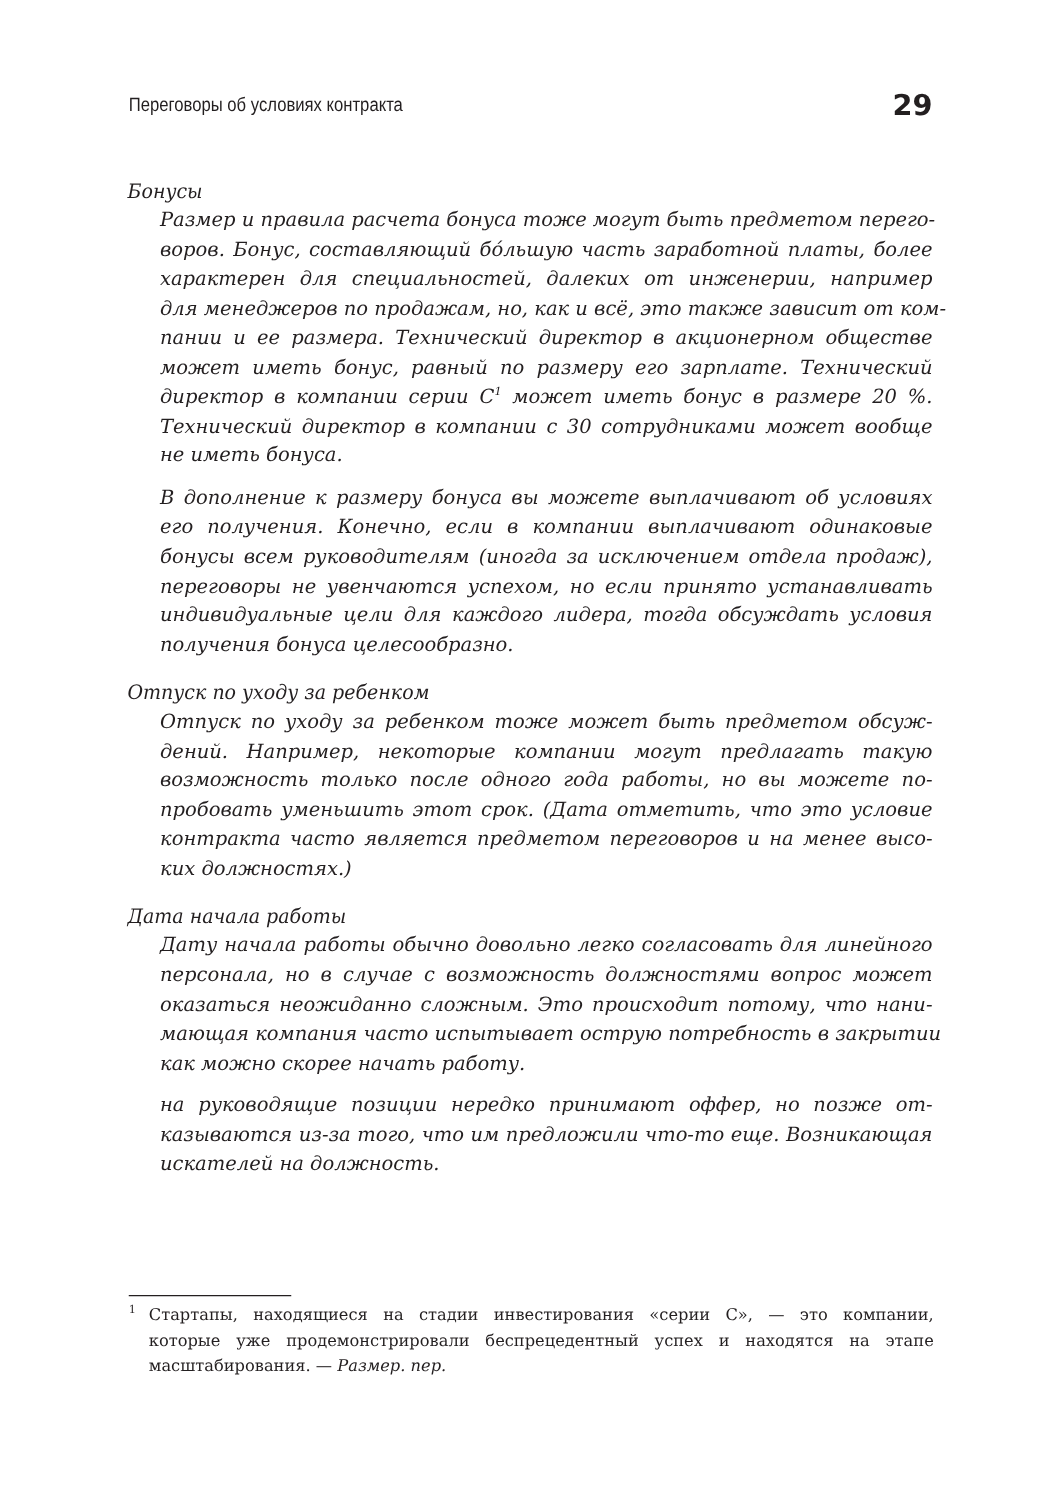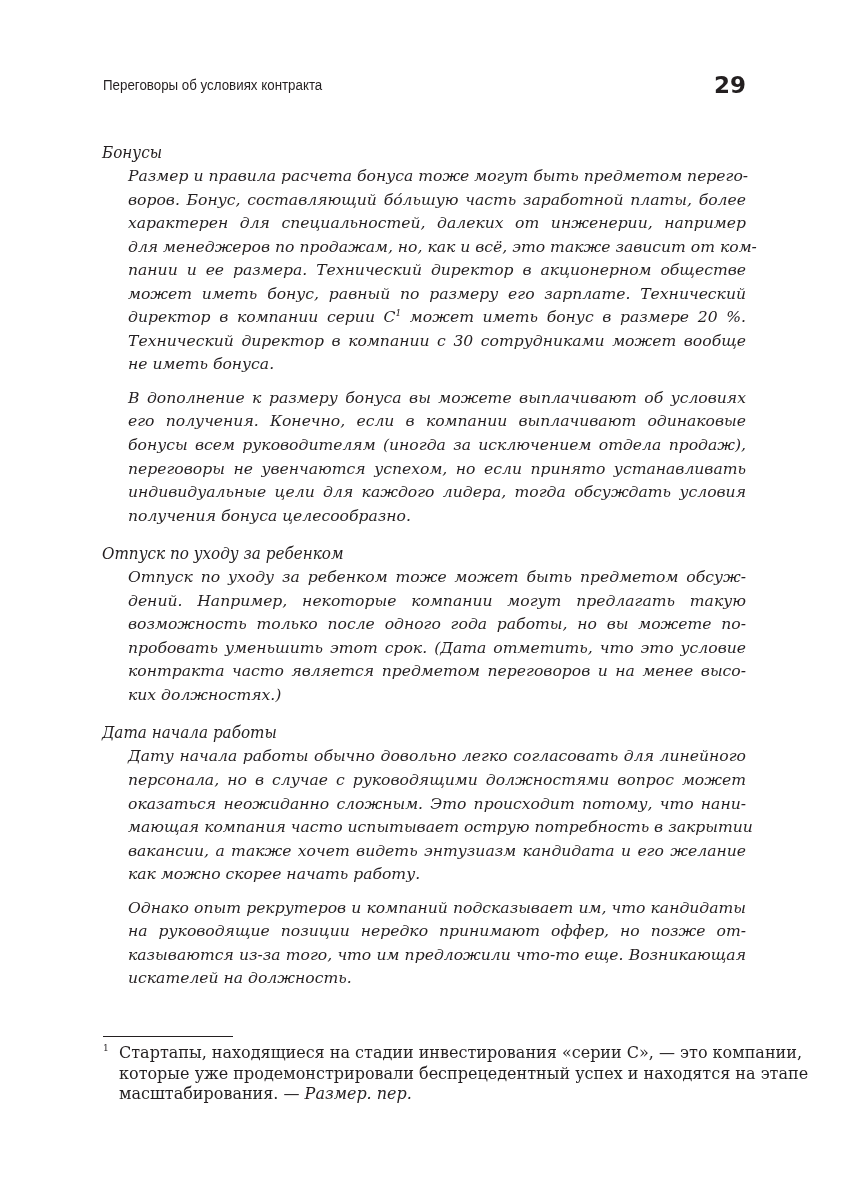"персонала, но в случае с" div.line { text: руководящими -> возможность }
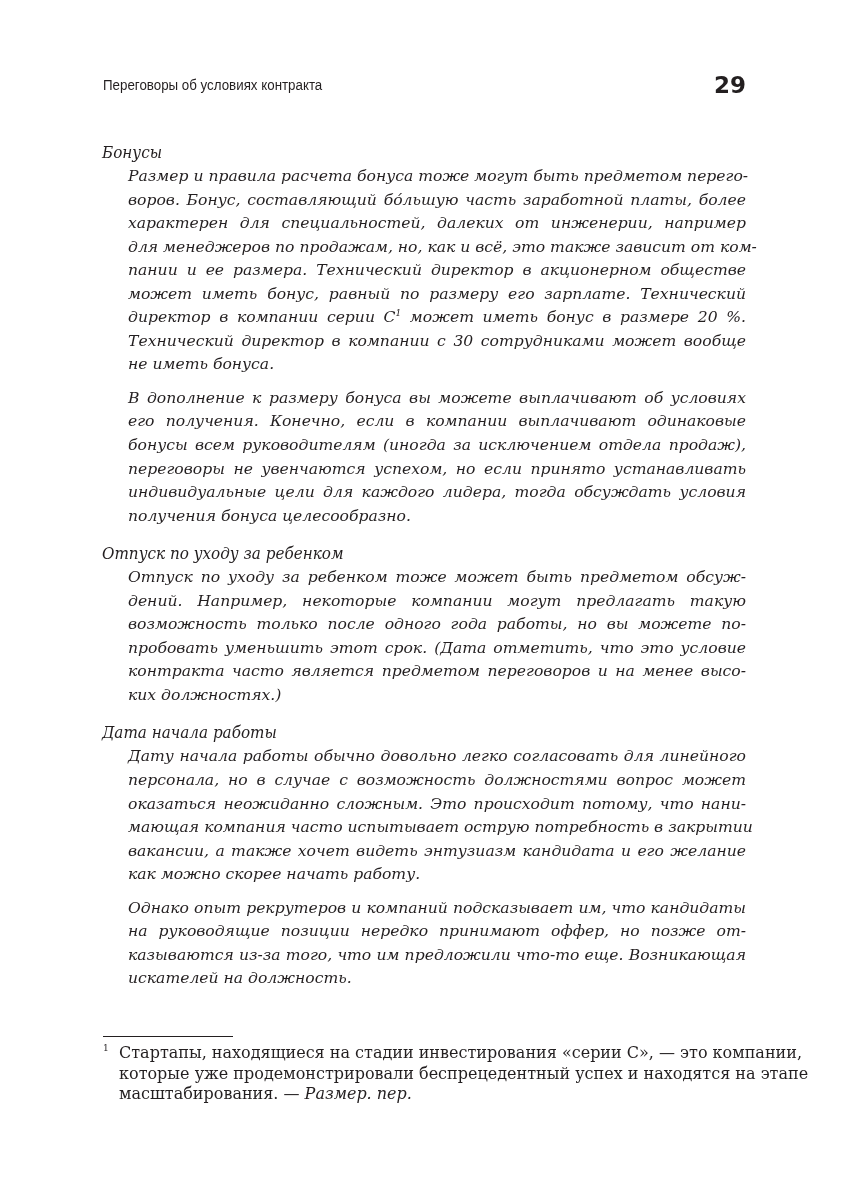"вакансии, а также хочет видеть" div.line { html: <div>вакансии, а также хочет видеть энтузиазм кандидата и его желание</div> -> none }
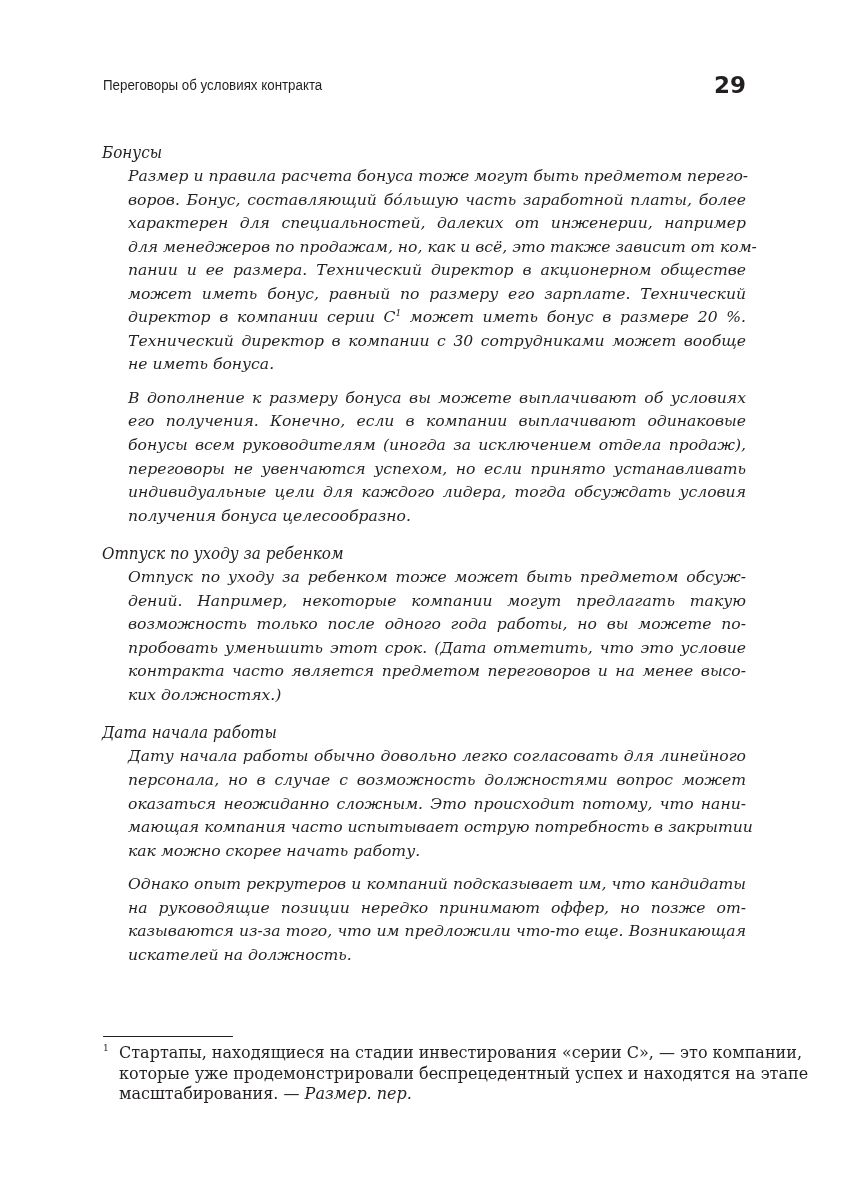"Однако опыт рекрутеров и компаний" div.line { html: <div>Однако опыт рекрутеров и компаний подсказывает им, что кандидаты</div> -> none }
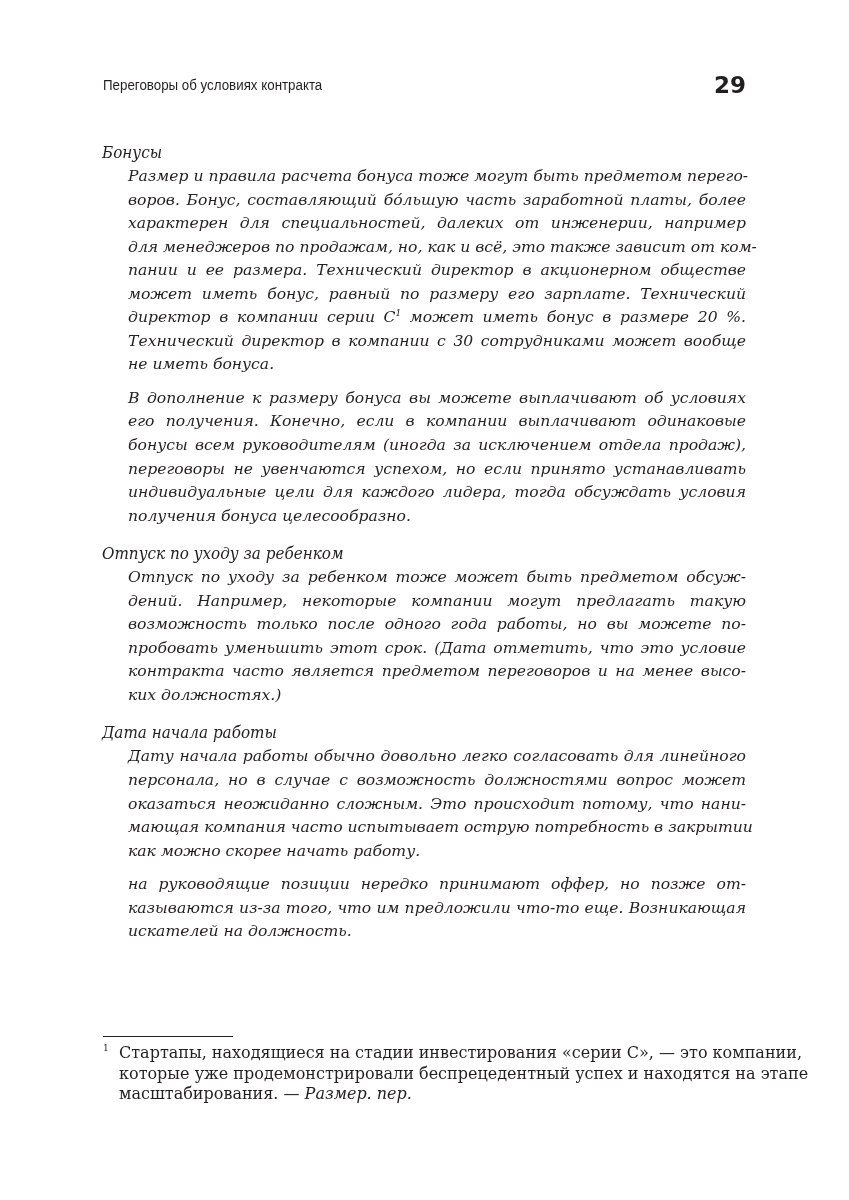"Стартапы, находящиеся на стадии" .fn-line { font-size: 16px -> 13px }
